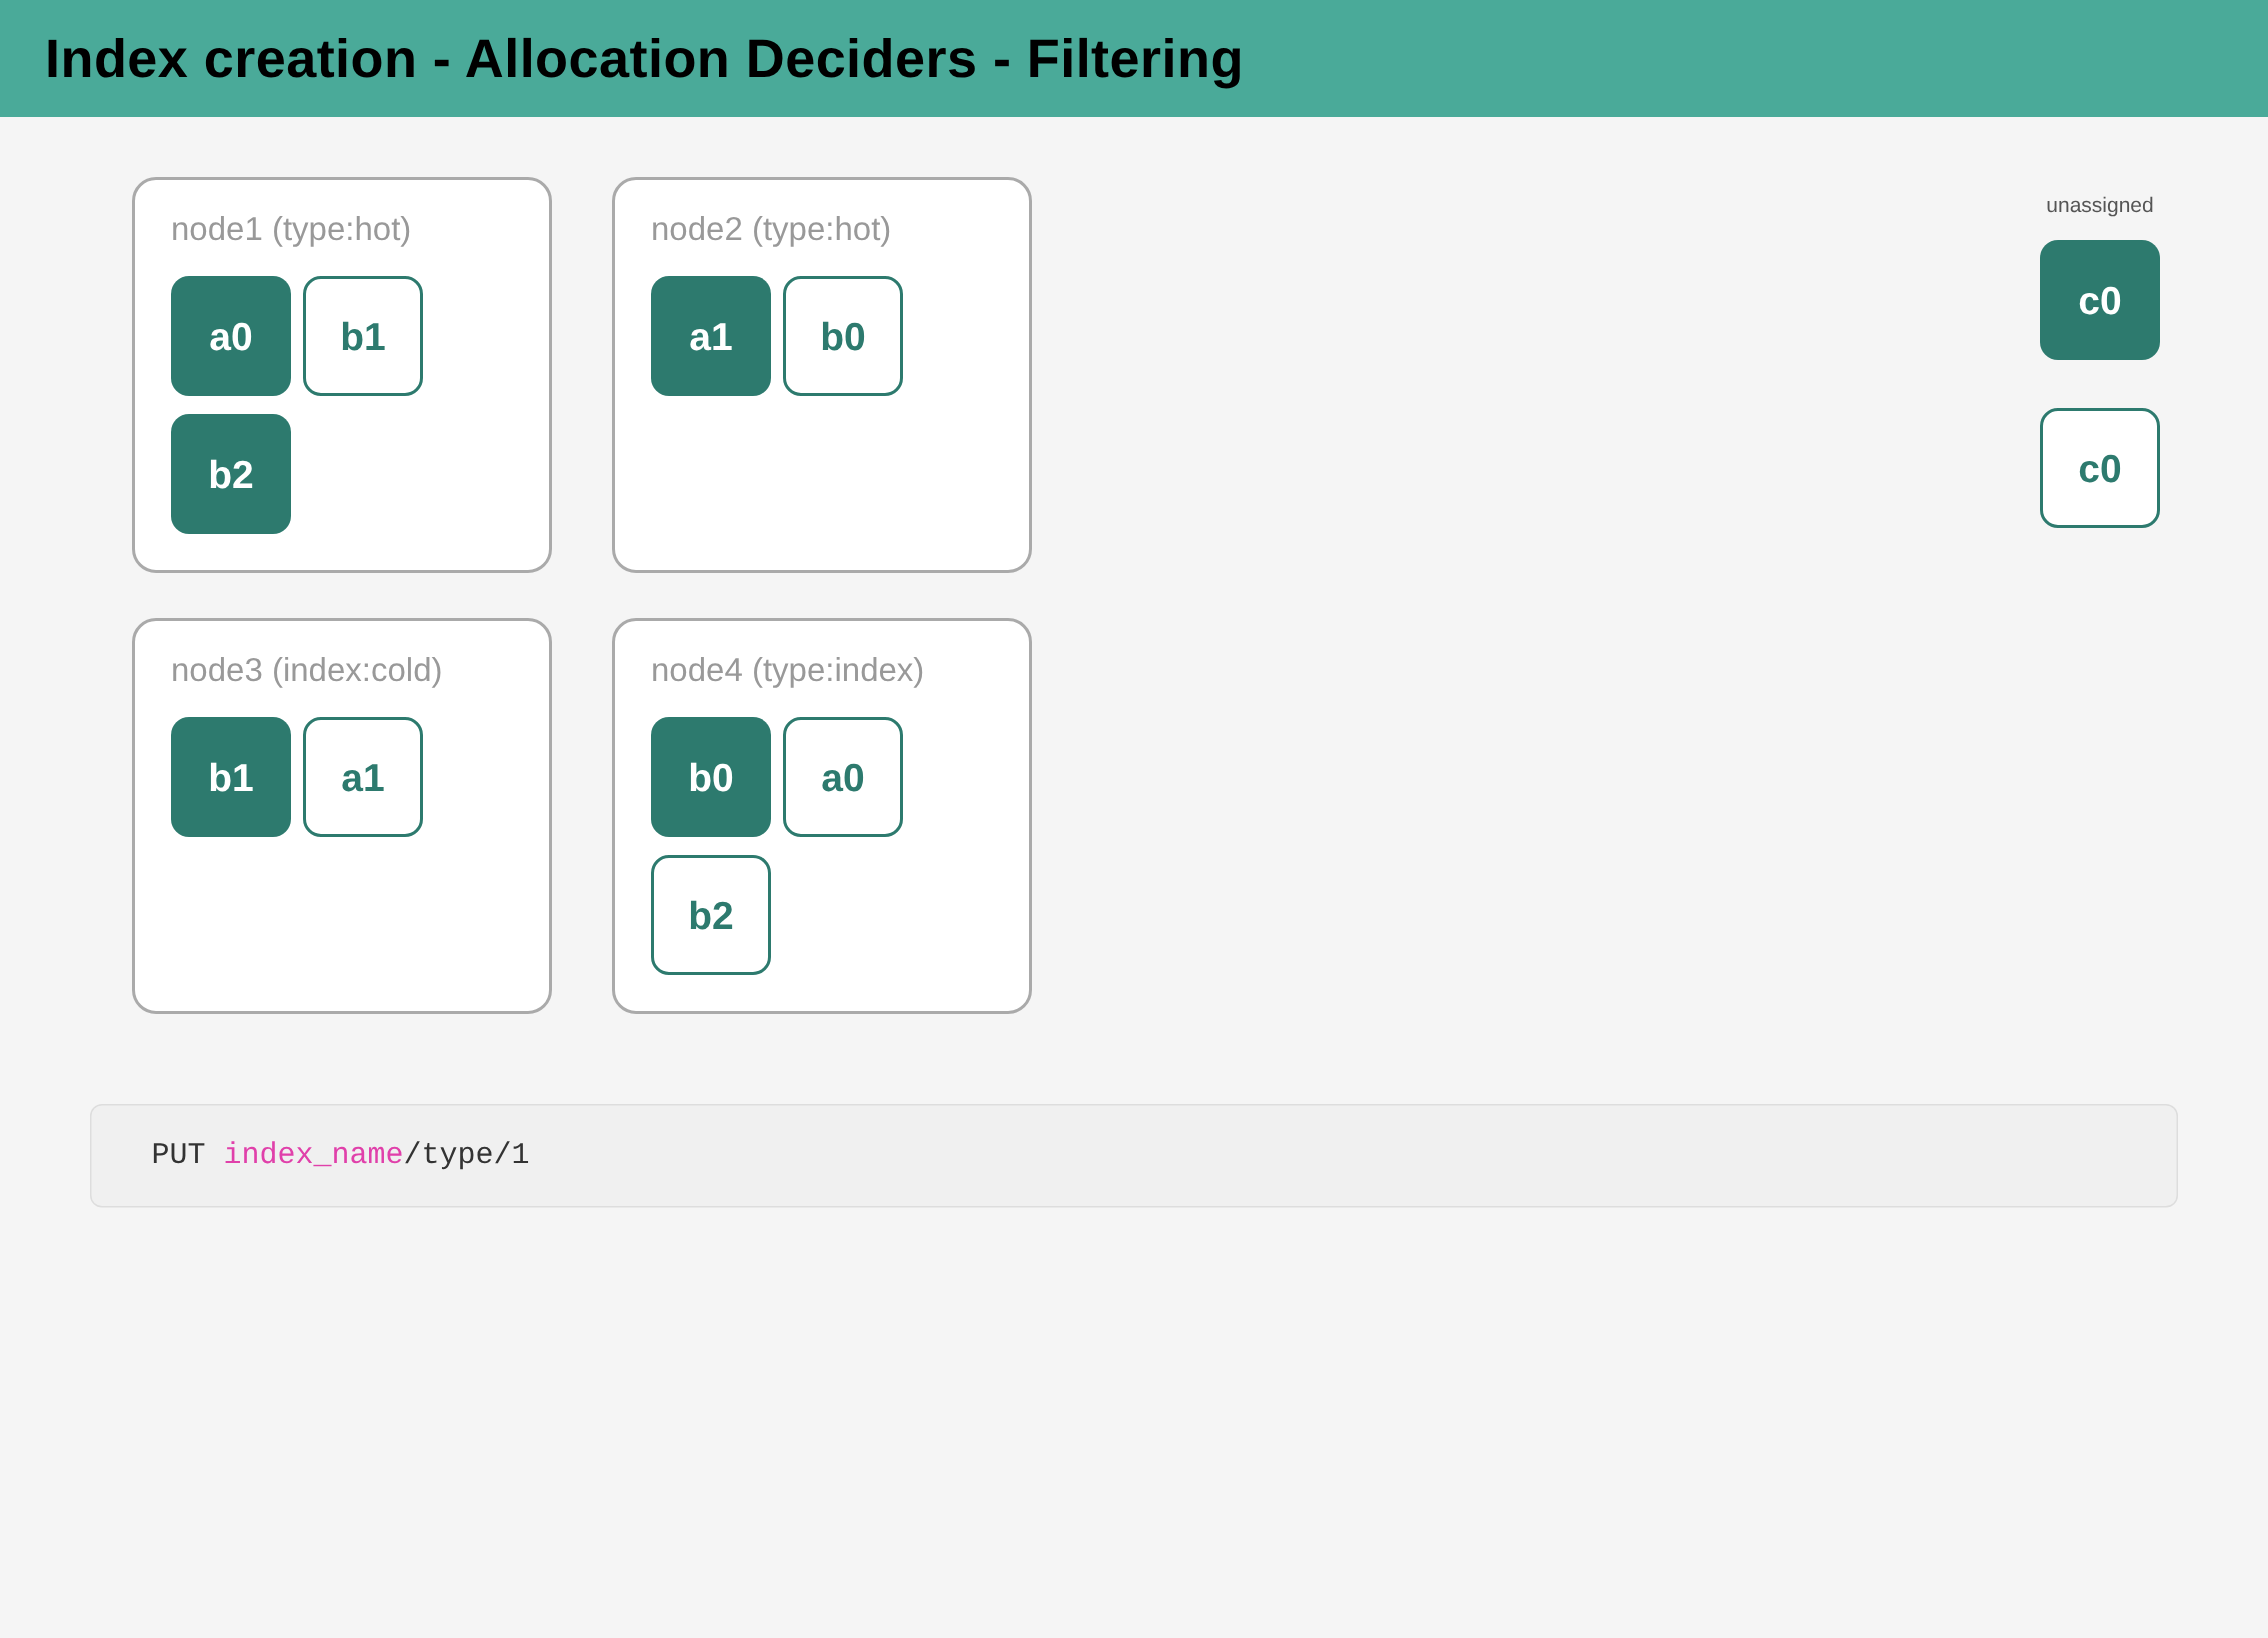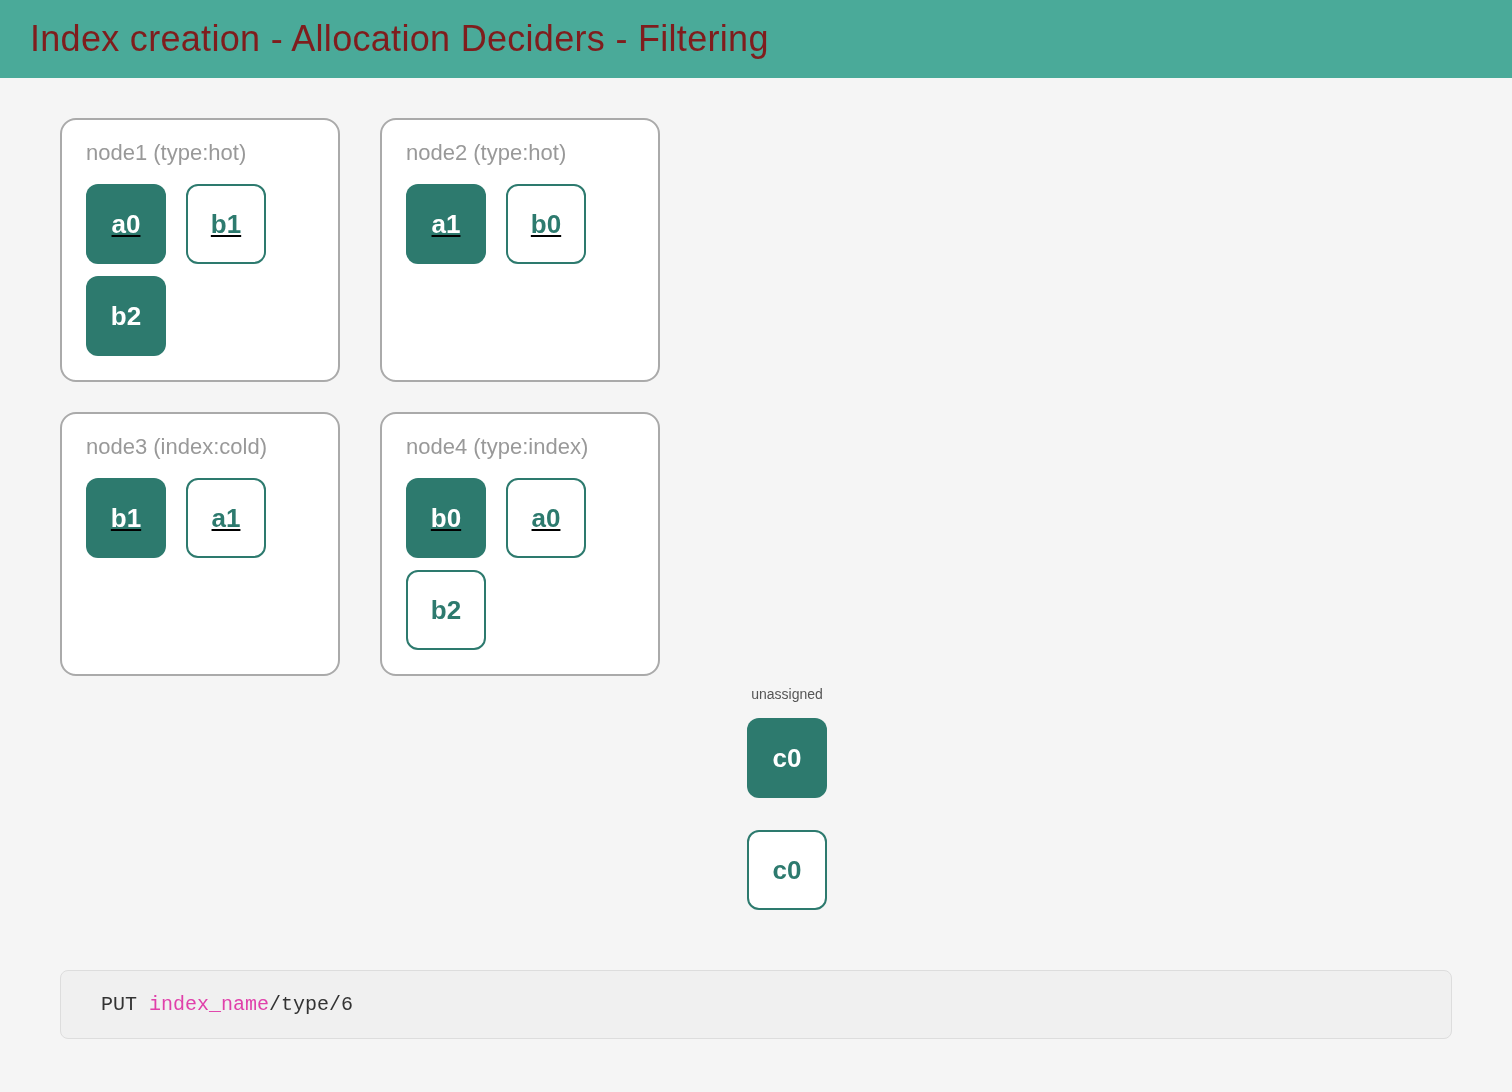"Index creation - Allocation Deciders" .header-title { color: #7f1d1d -> #000000; font-weight: 400 -> 700 }
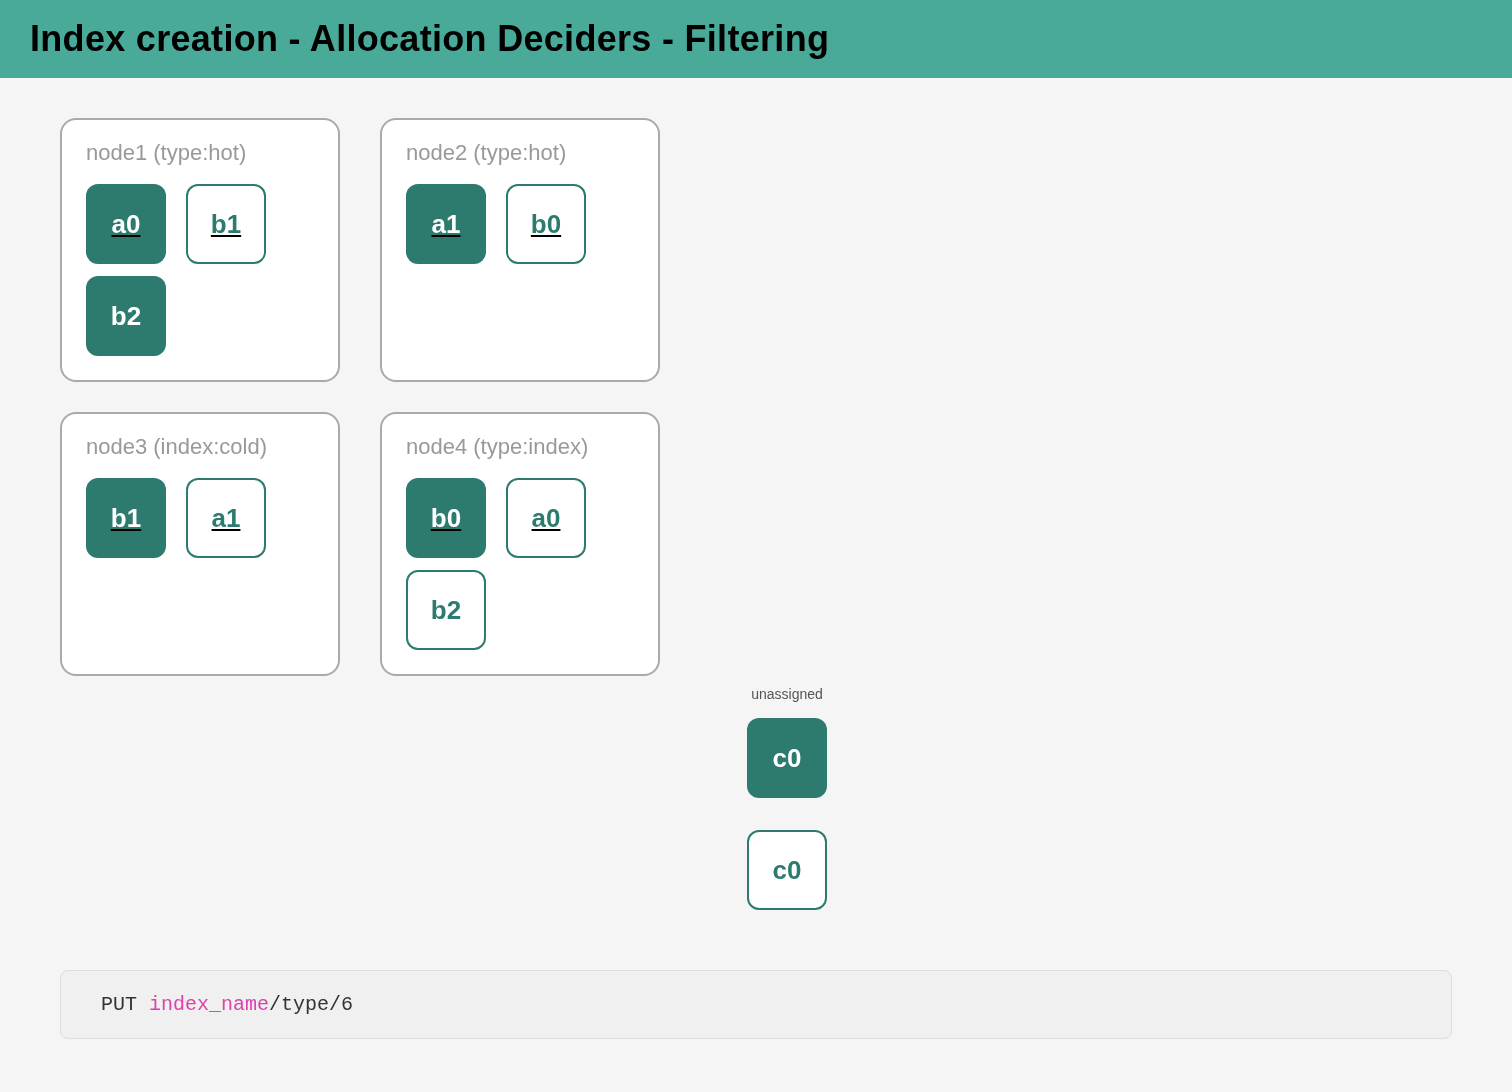"node1 (type:hot)" .main-content { flex-direction: column -> row; margin-left: none -> 28px; padding: 40px 58px 30px 60px -> 40px 32px 30px 60px }
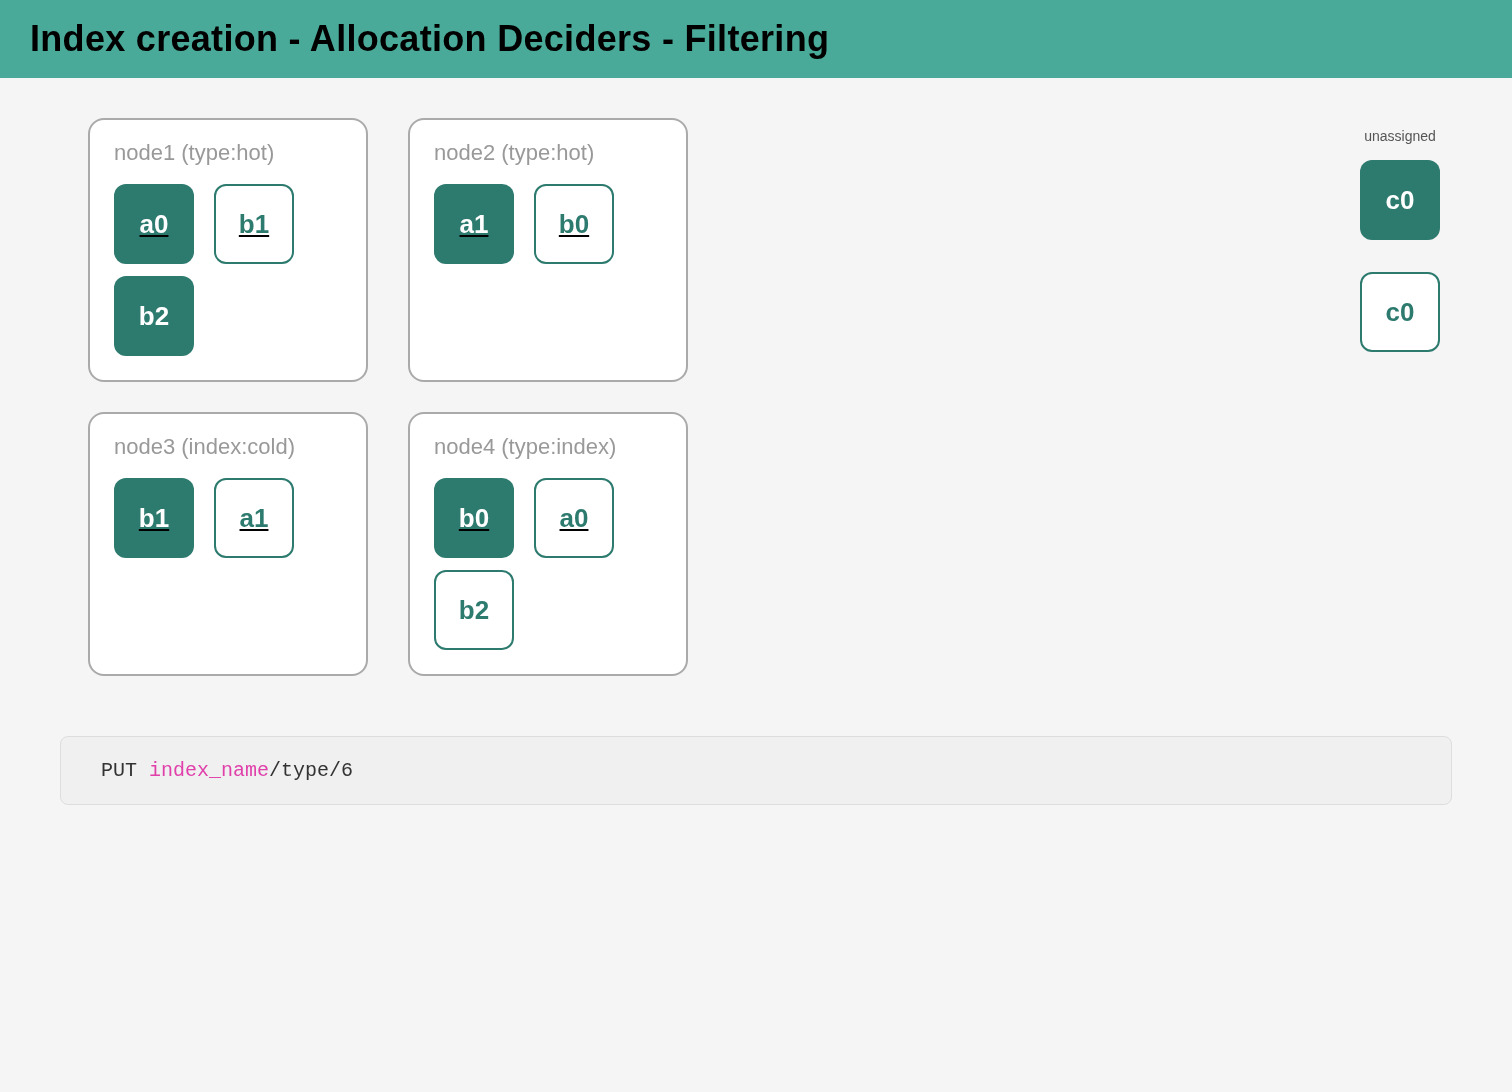"a0" .shards-grid { gap: 20px -> 8px; text-decoration: underline -> none }
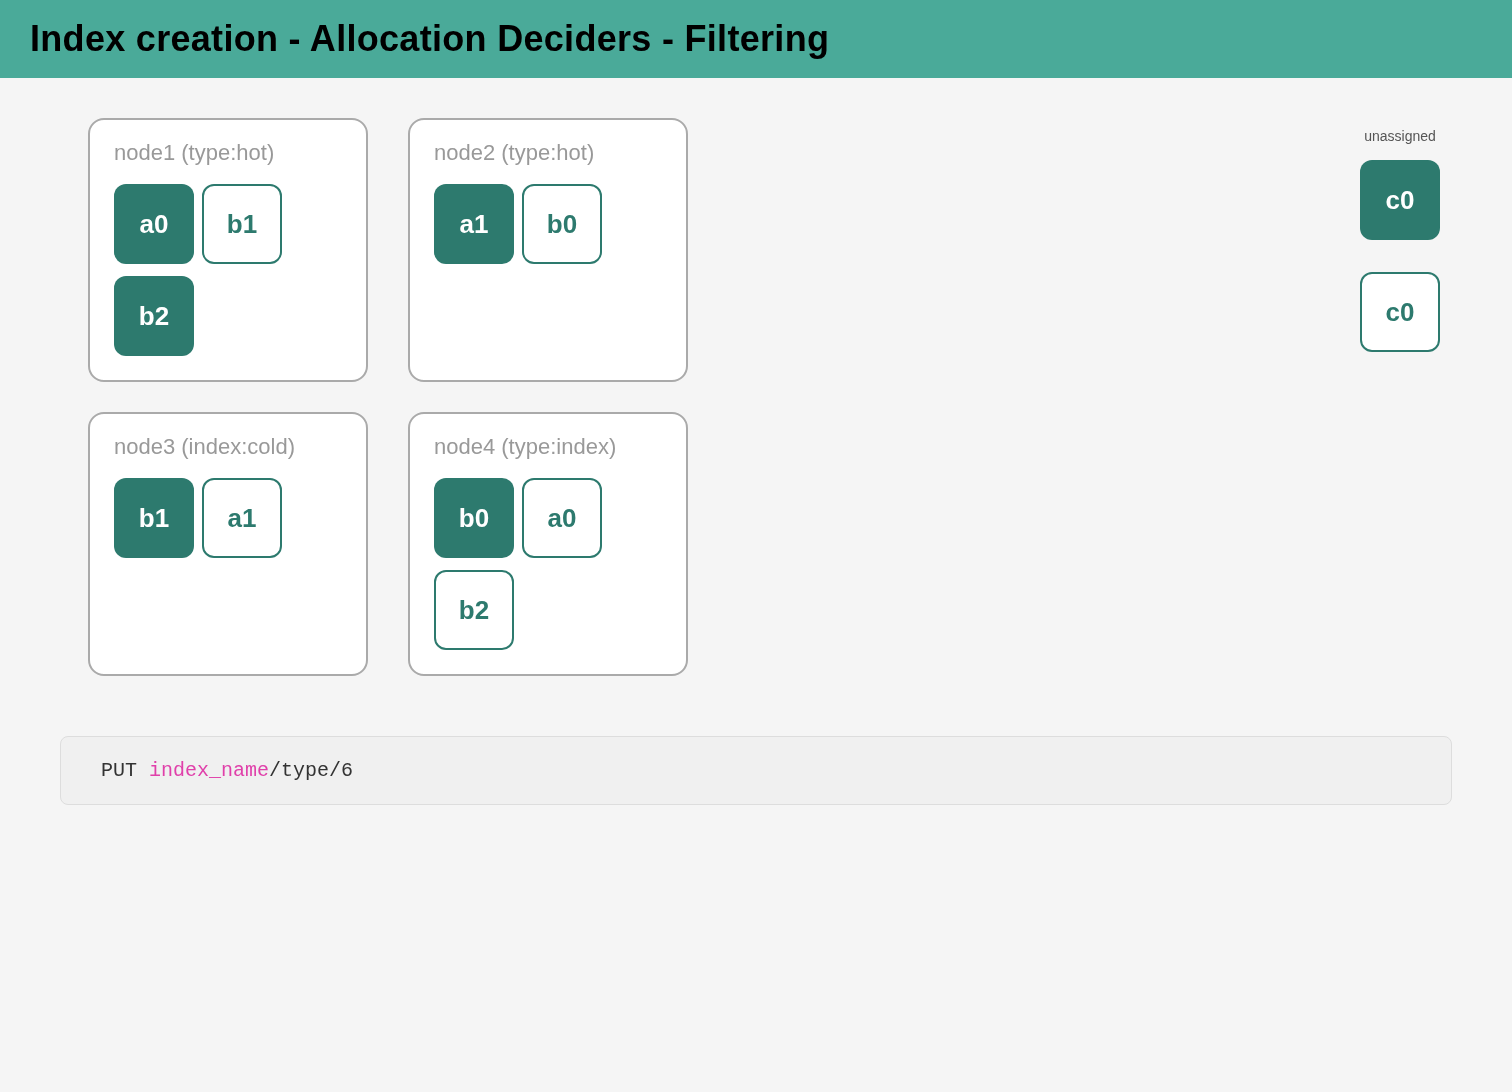"/type/6" span.keyword { text: /type/6 -> /type/1 }
